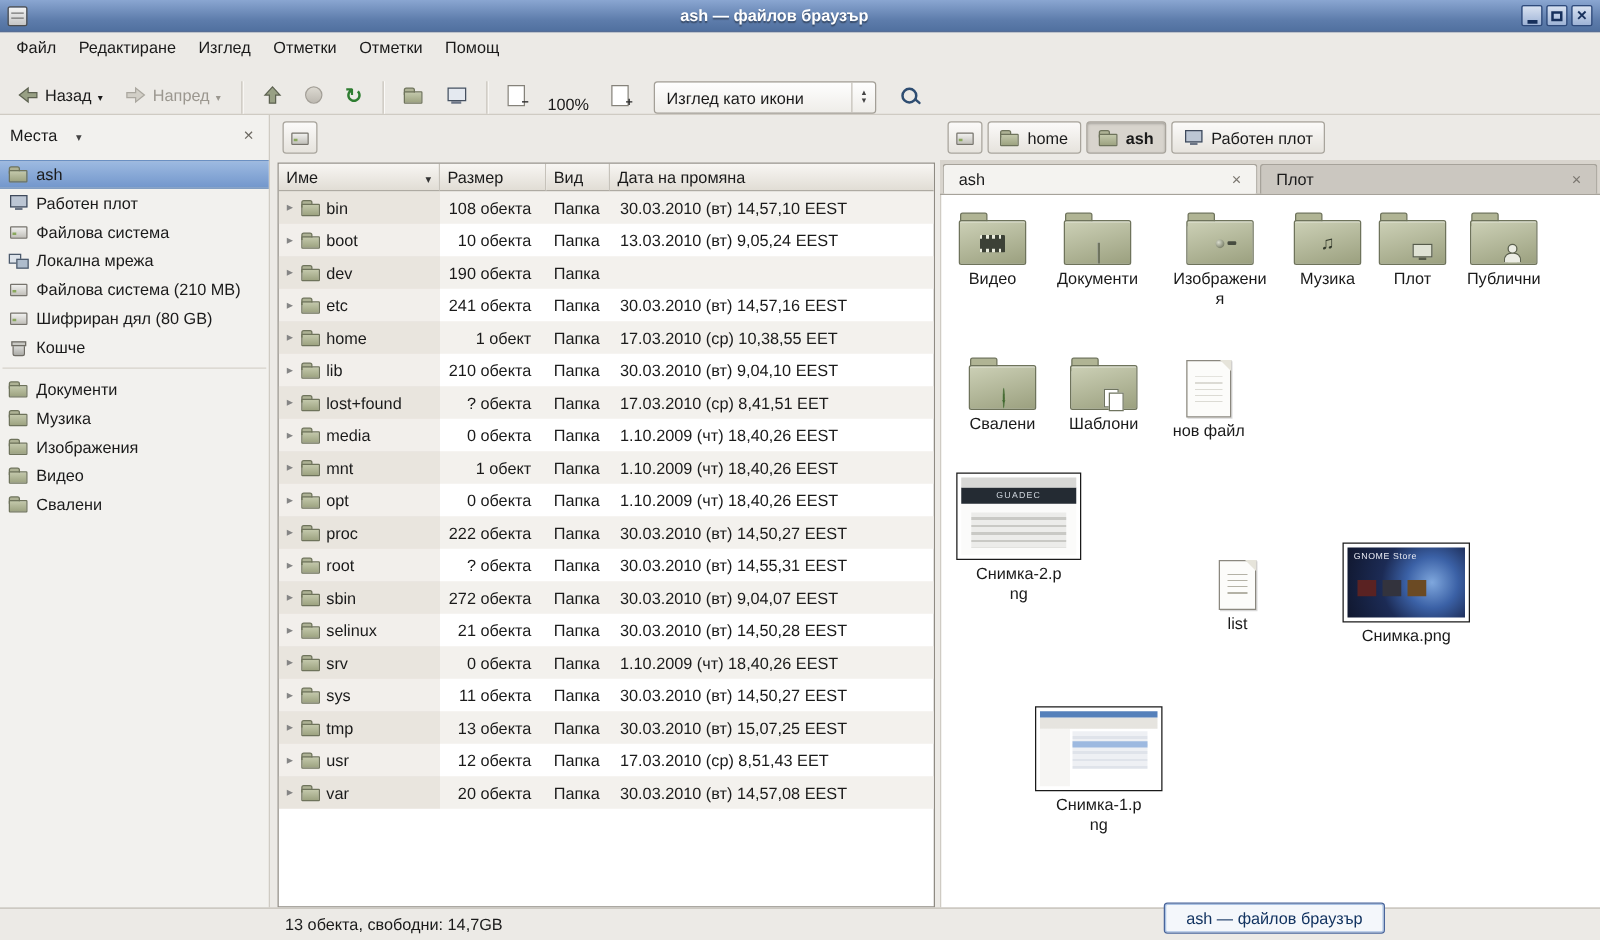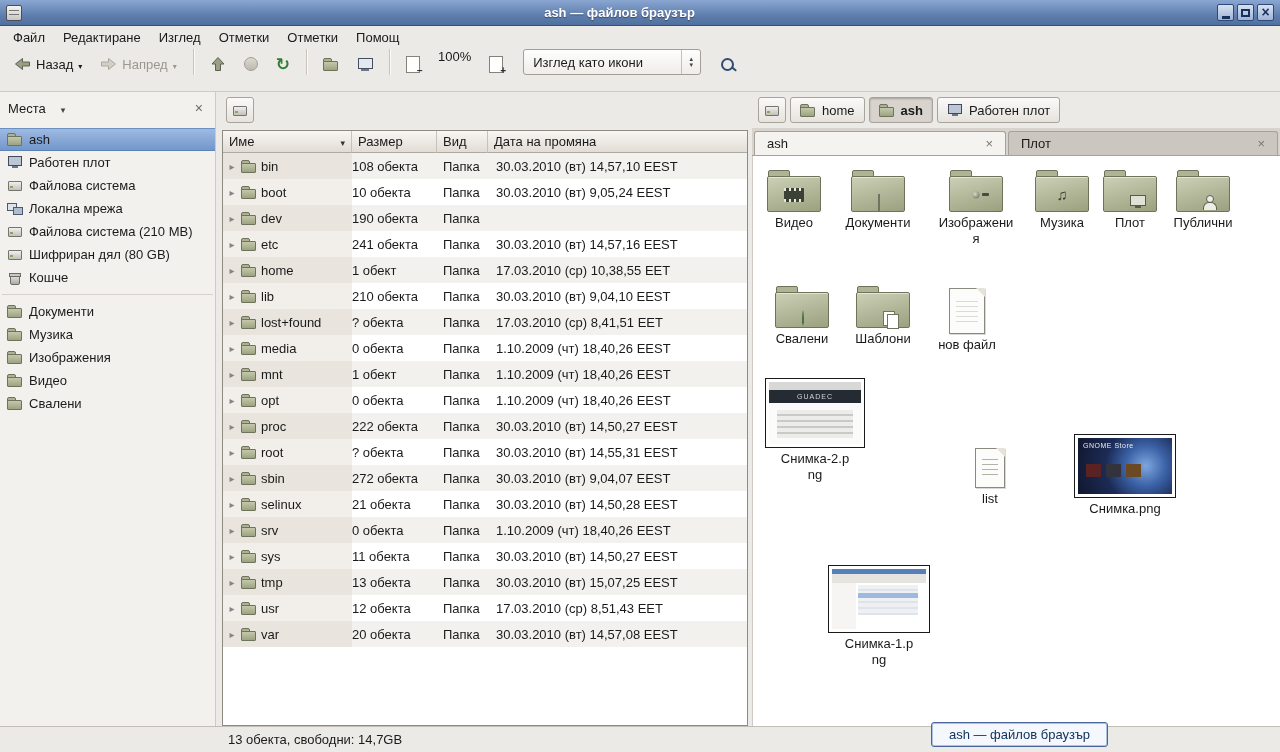"Назад" .toolbar { align-items: flex-start -> flex-end }
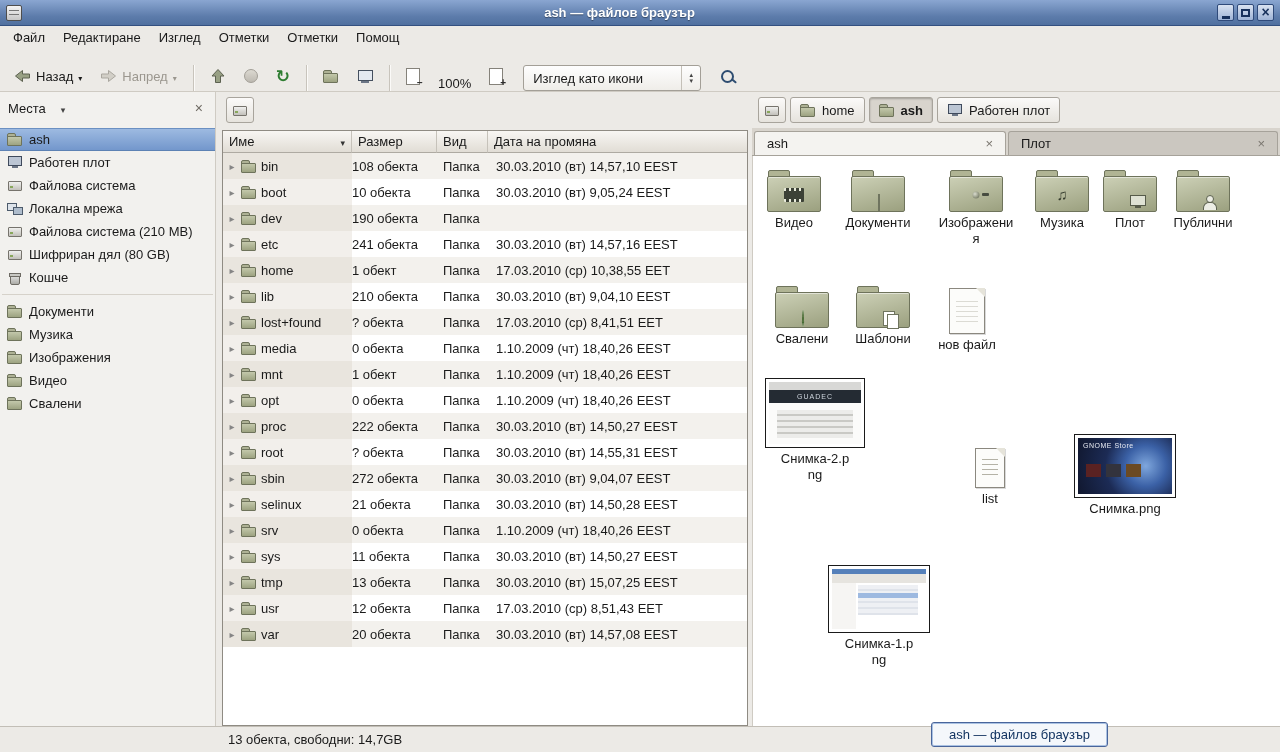"108 обекта" .c-size { text-align: none -> right }
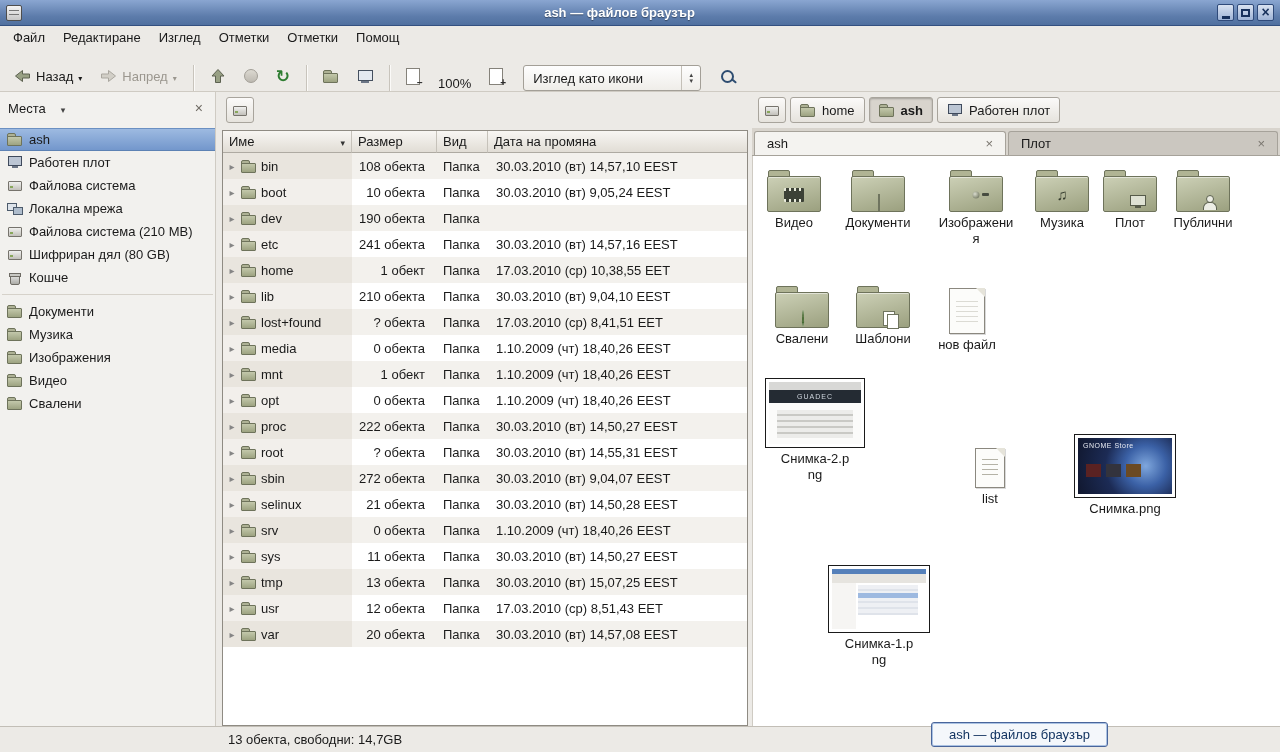"30.03.2010 (вт) 9,05,24 EEST" span.c-date { text: 30.03.2010 -> 13.03.2010 }
